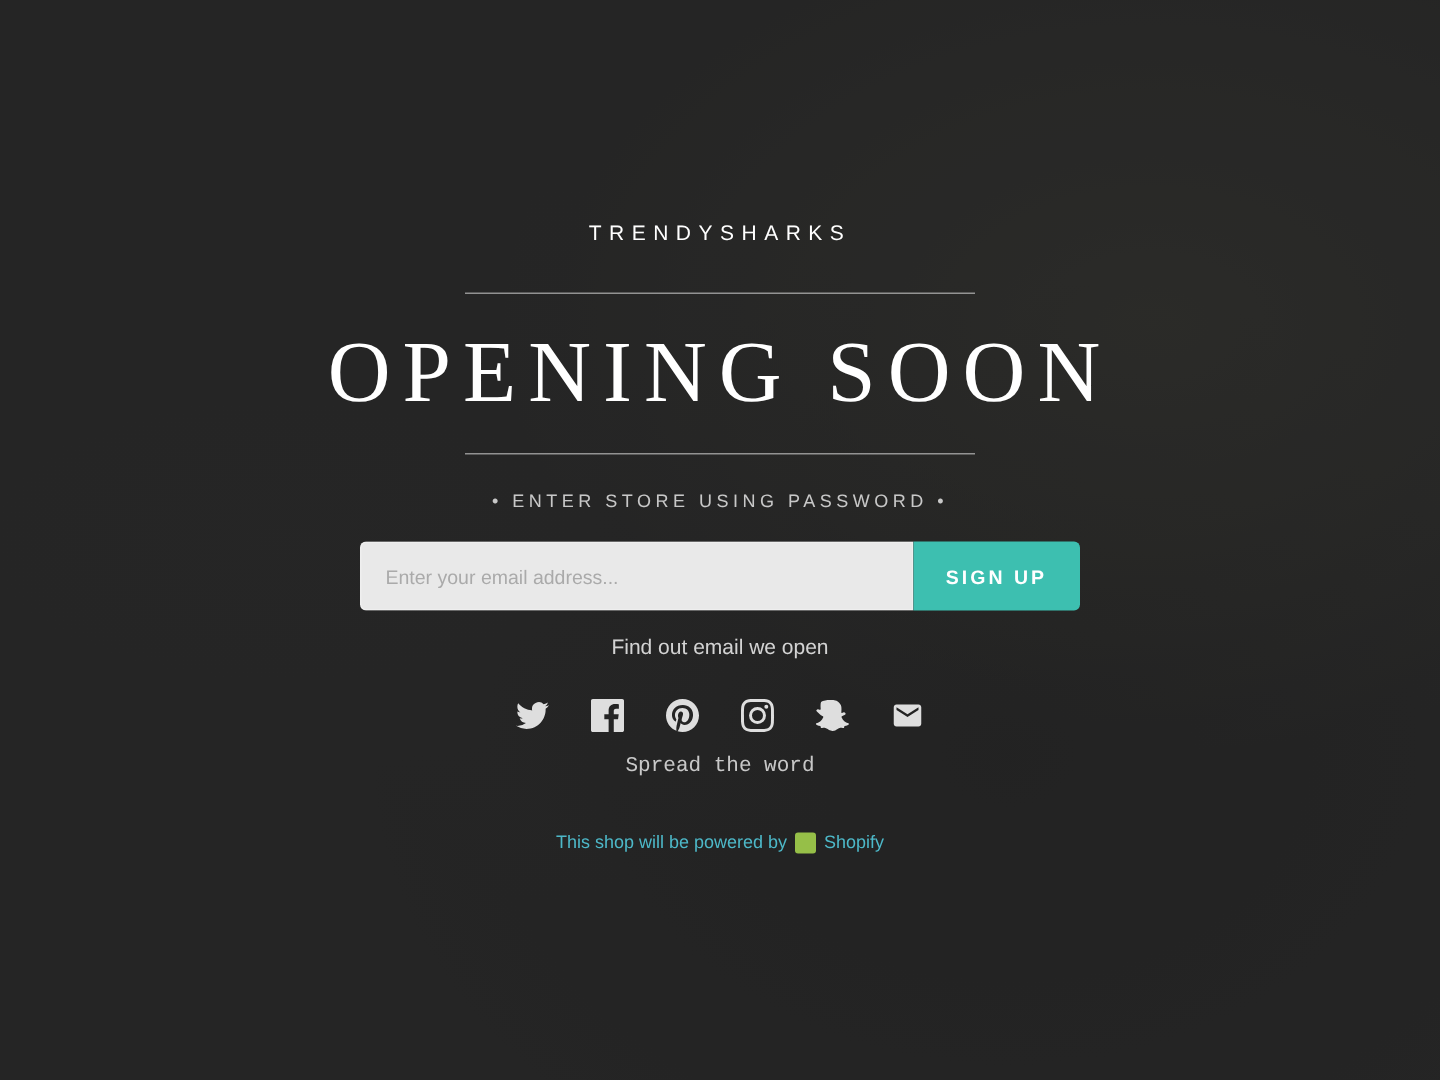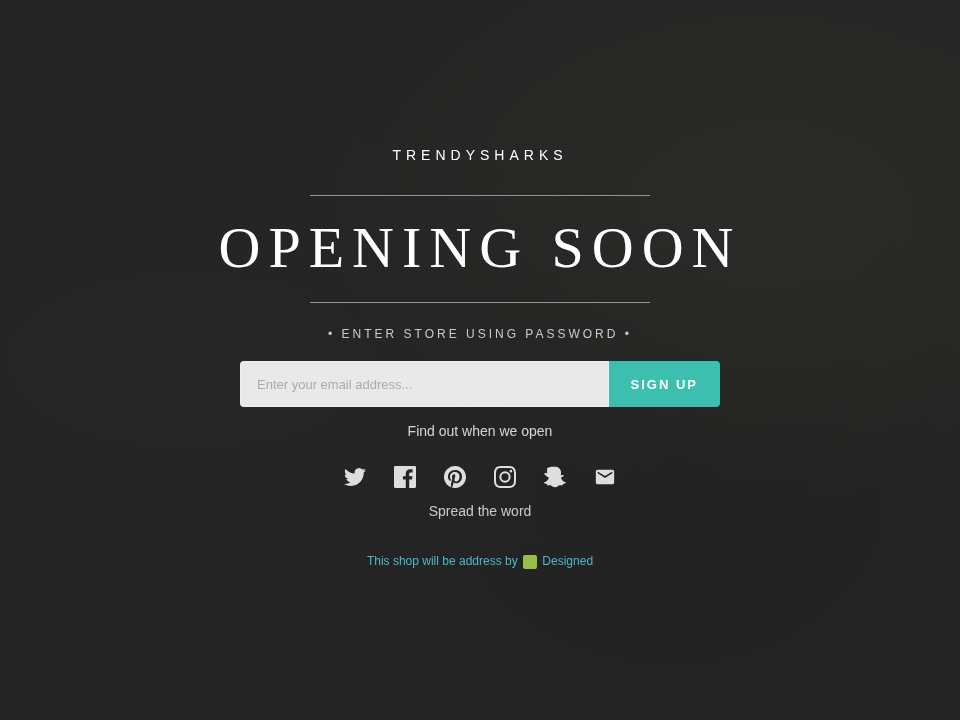"Find out when we open" p.find-out { text: when -> email }
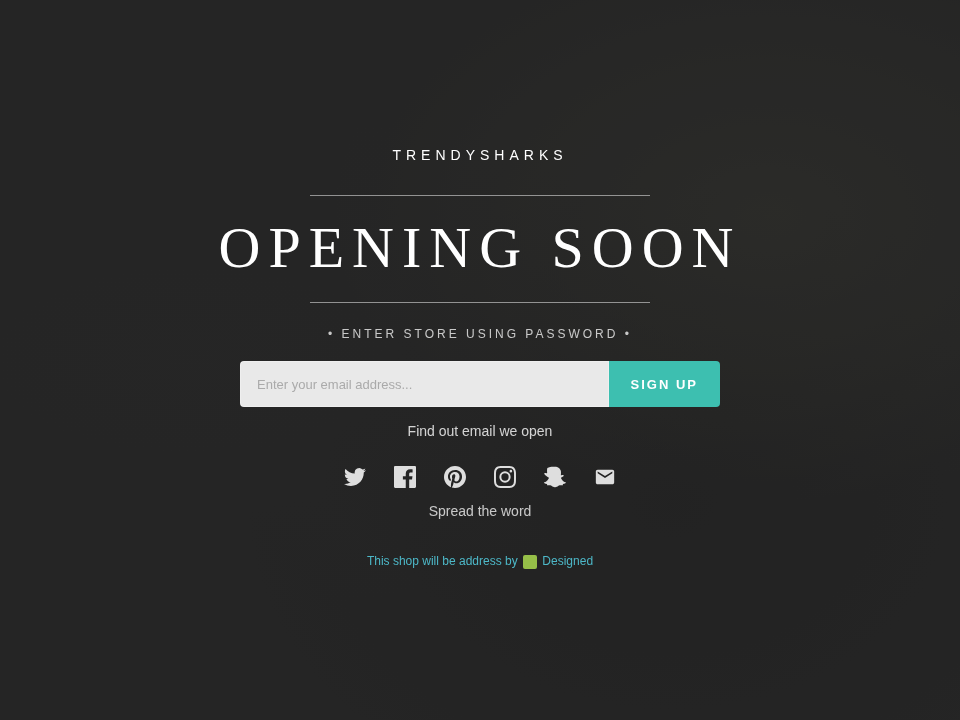"Spread the word" .spread-word { font-family: none -> Liberation Mono, monospace }
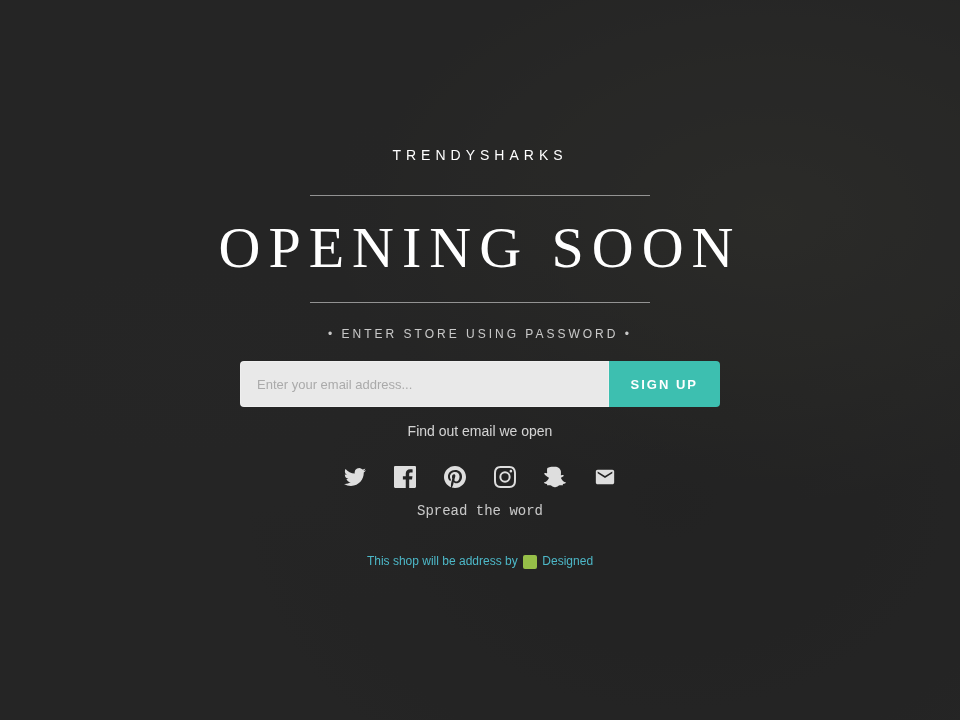"This shop will be address" span { text: address -> powered }
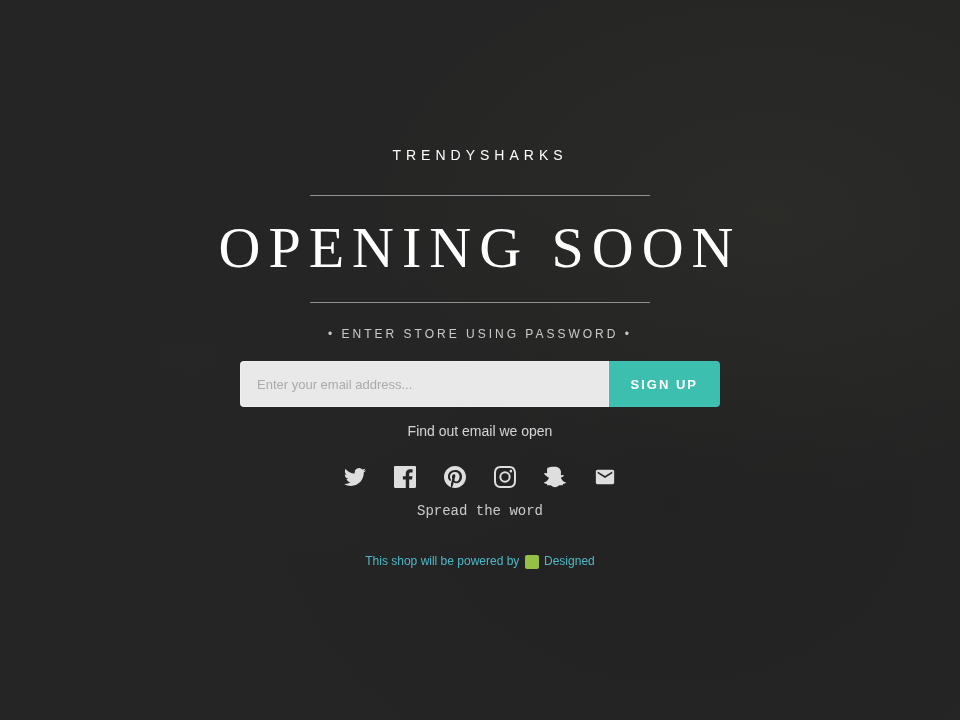"Designed" span { text: Designed -> Shopify }
